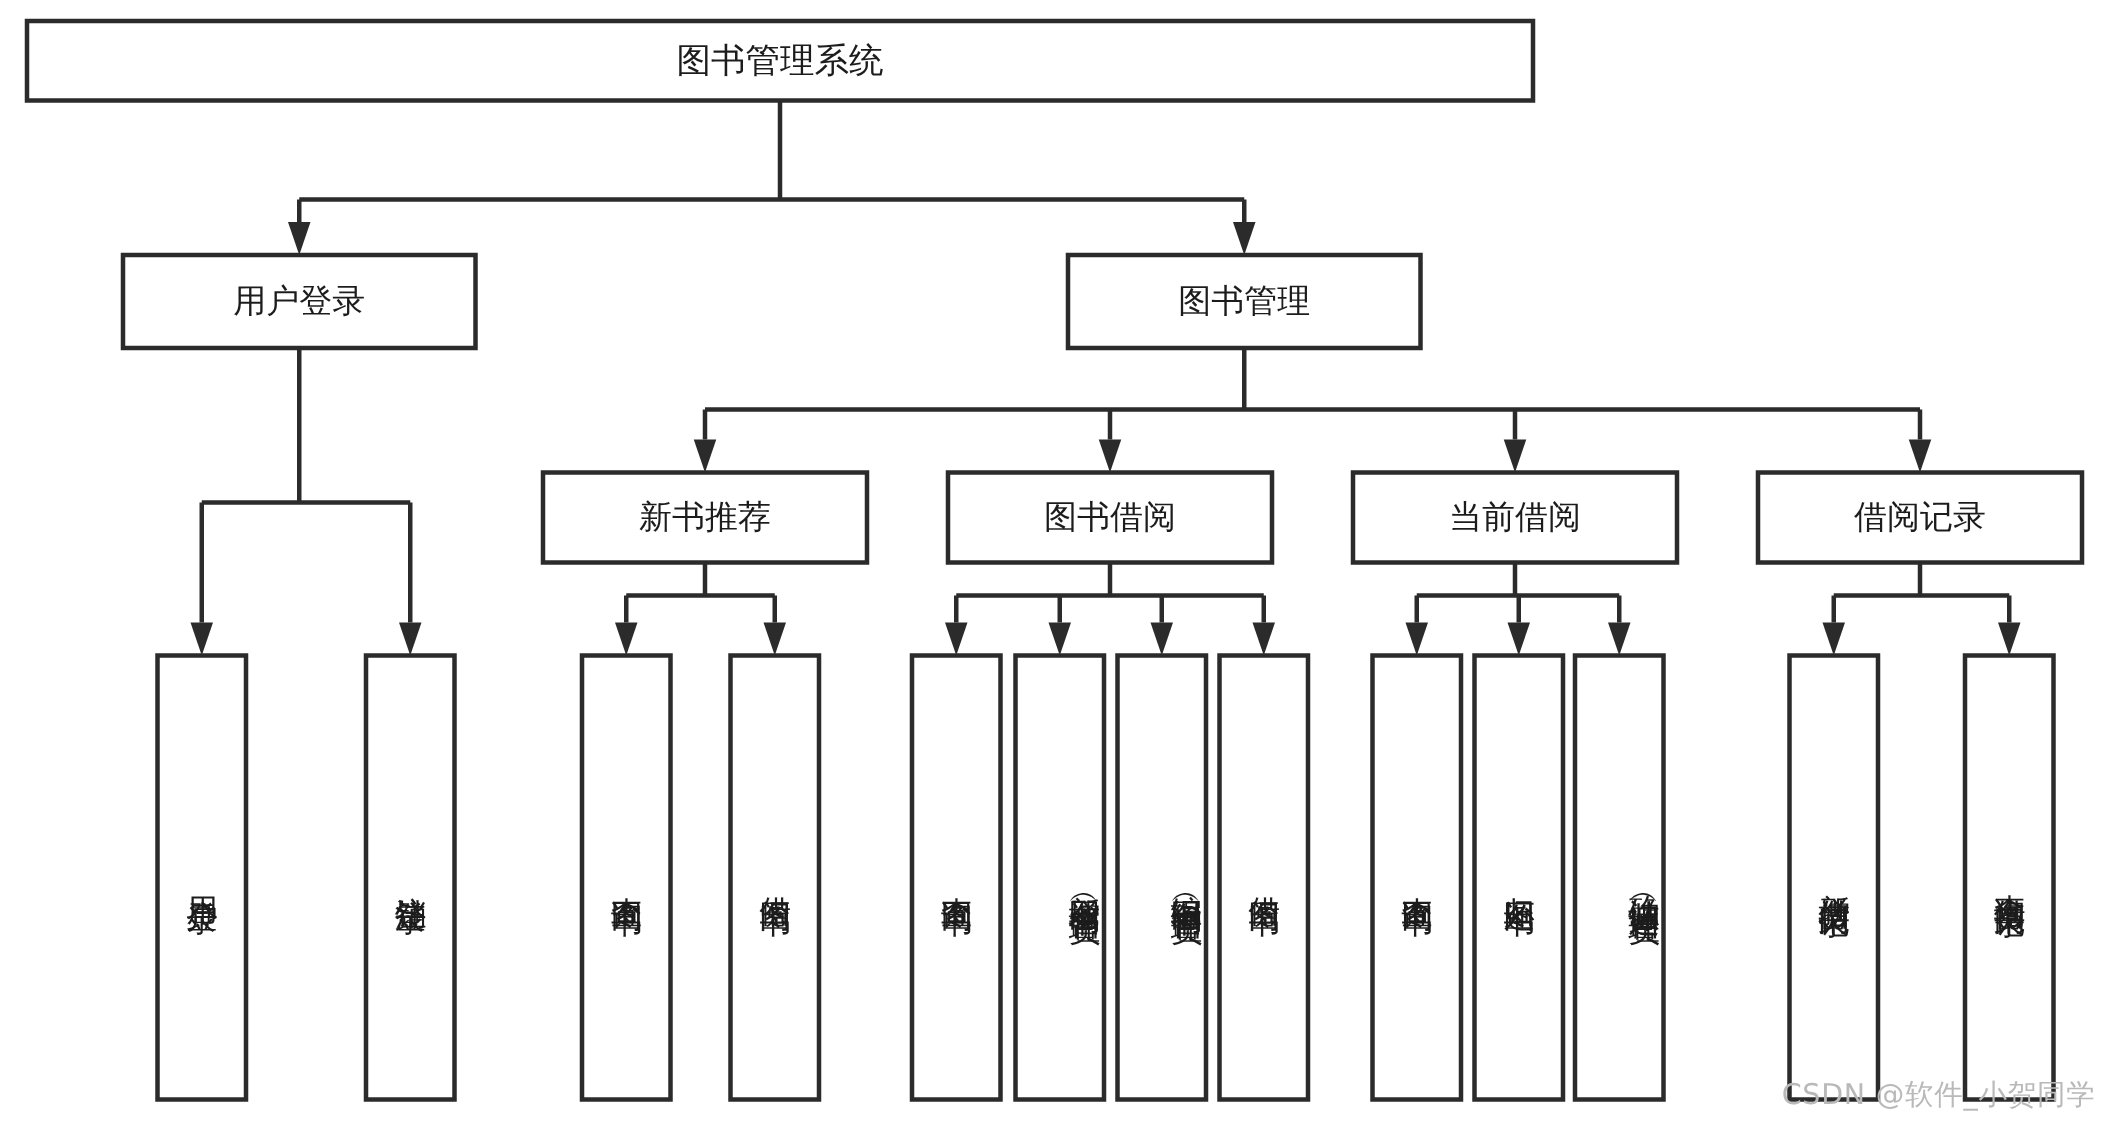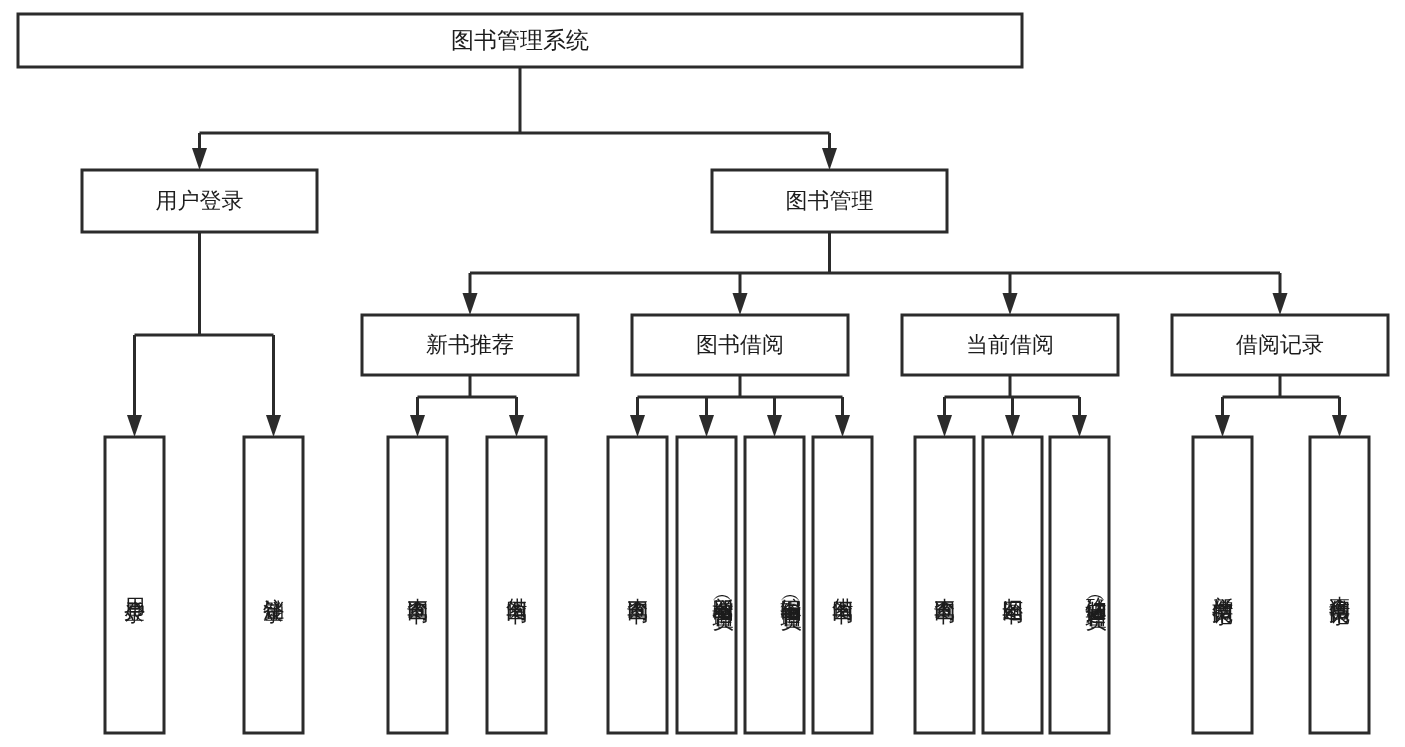"CSDN @软件_小贺同学" div.watermark { html: none -> <div>CSDN @软件_小贺同学</div> }
